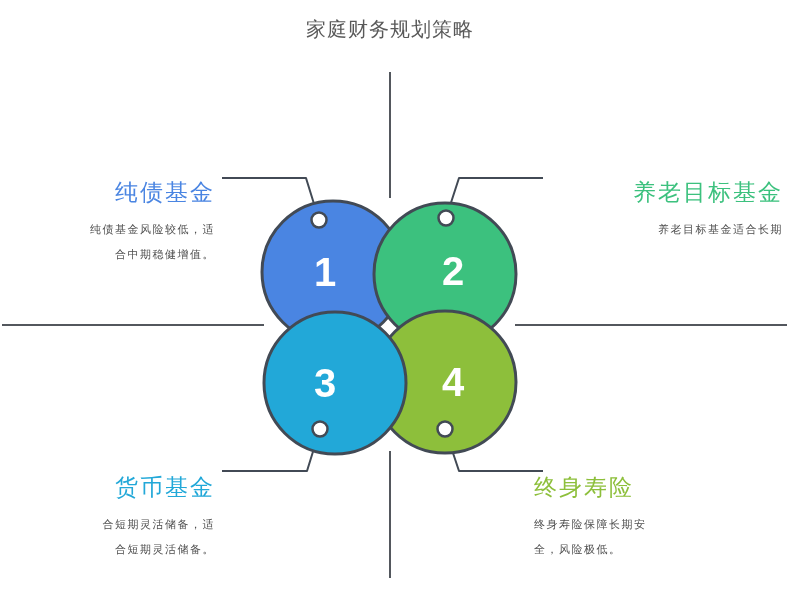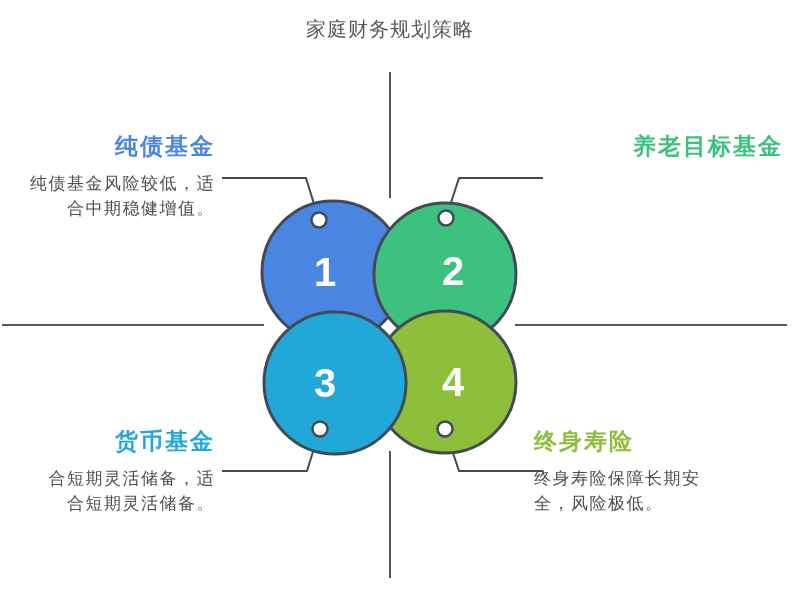"纯债基金" .label-heading { font-weight: 700 -> 400; margin-top: none -> 46px }
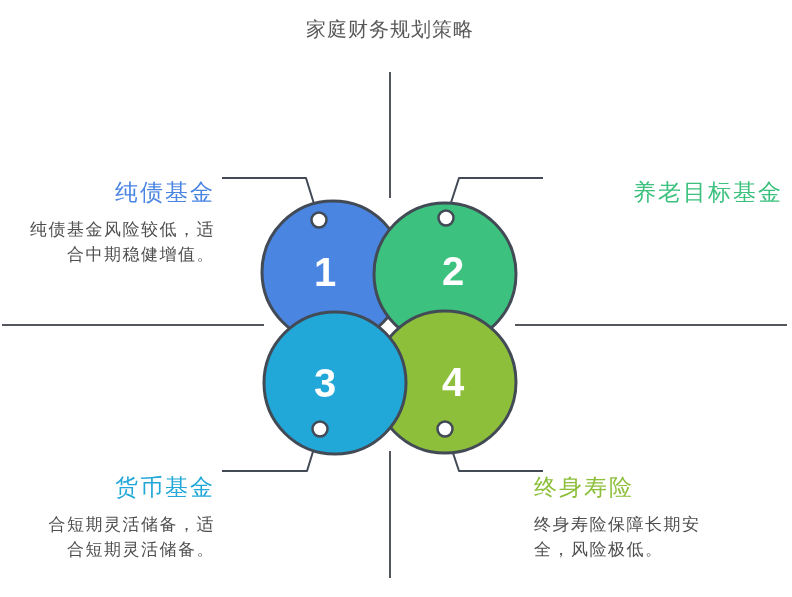"纯债基金风险较低，适" .desc-line { font-size: 17px -> 11px }
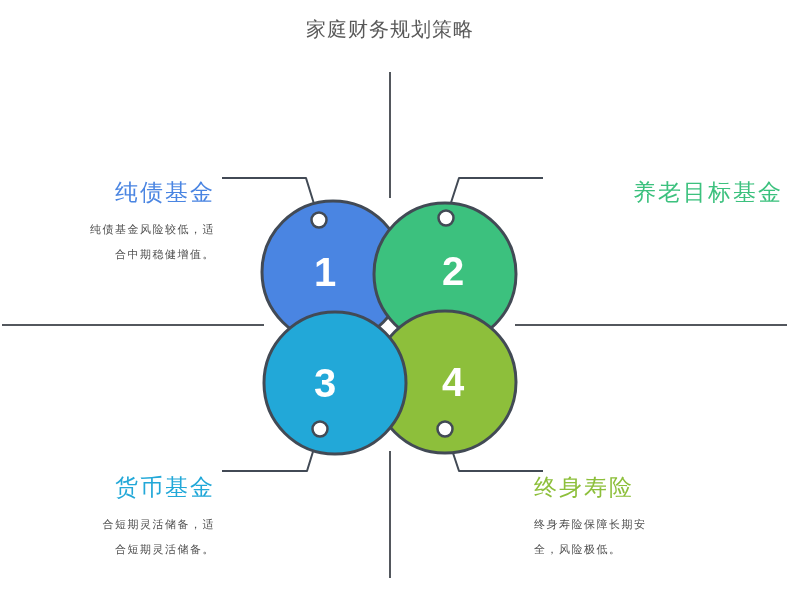"养老目标基金适合长期" div.desc-line { html: none -> <div>养老目标基金适合长期</div> }
